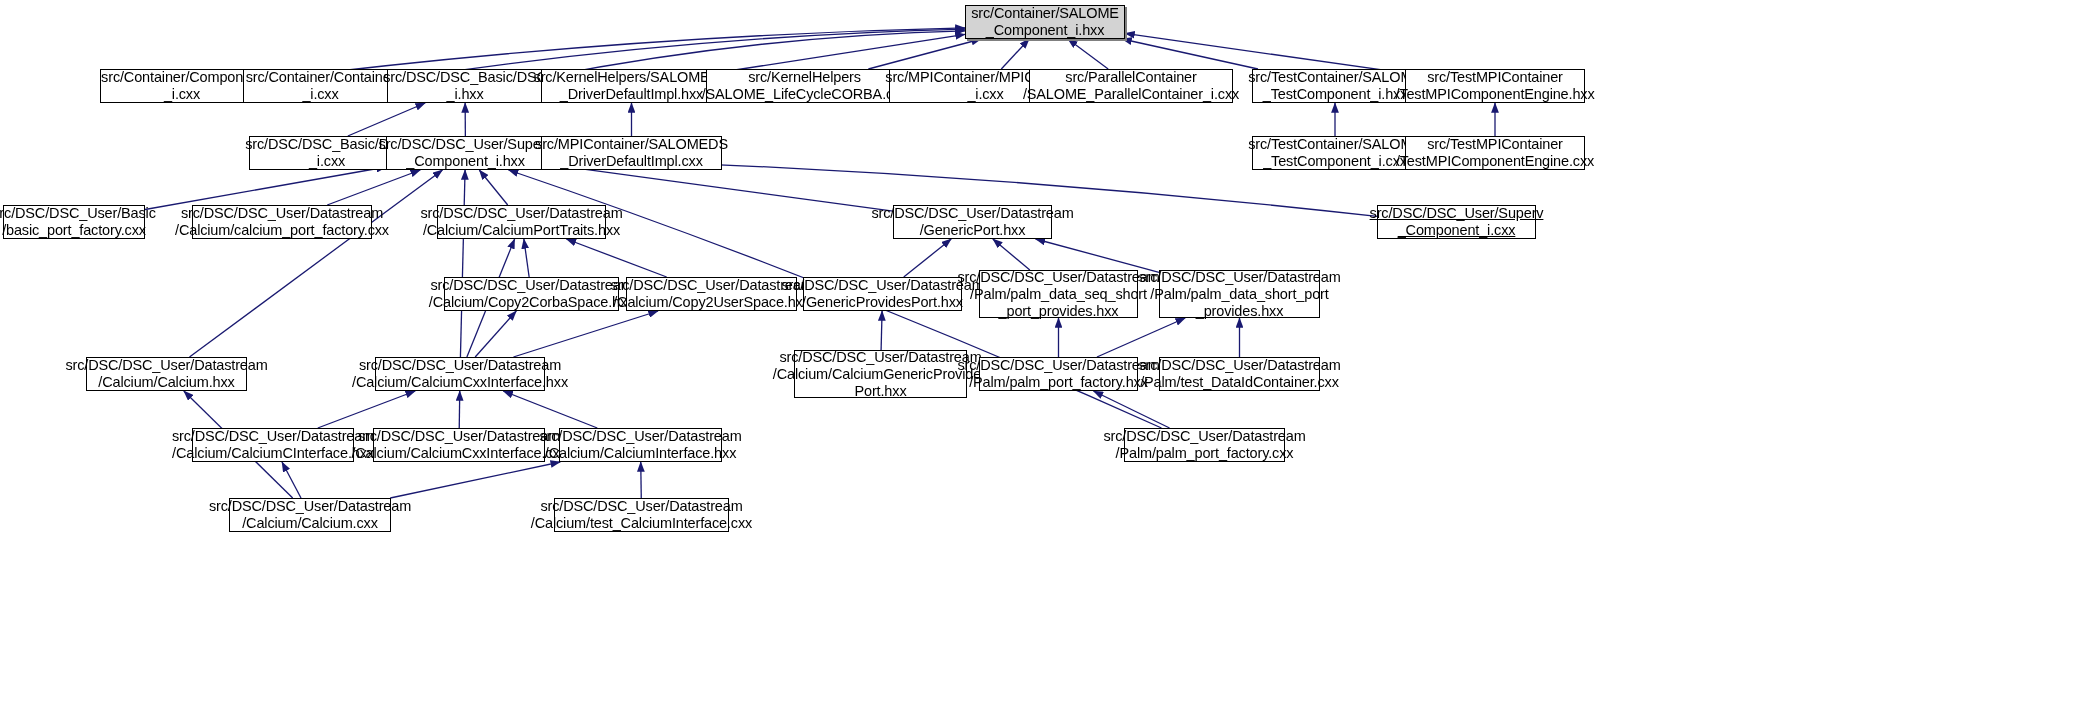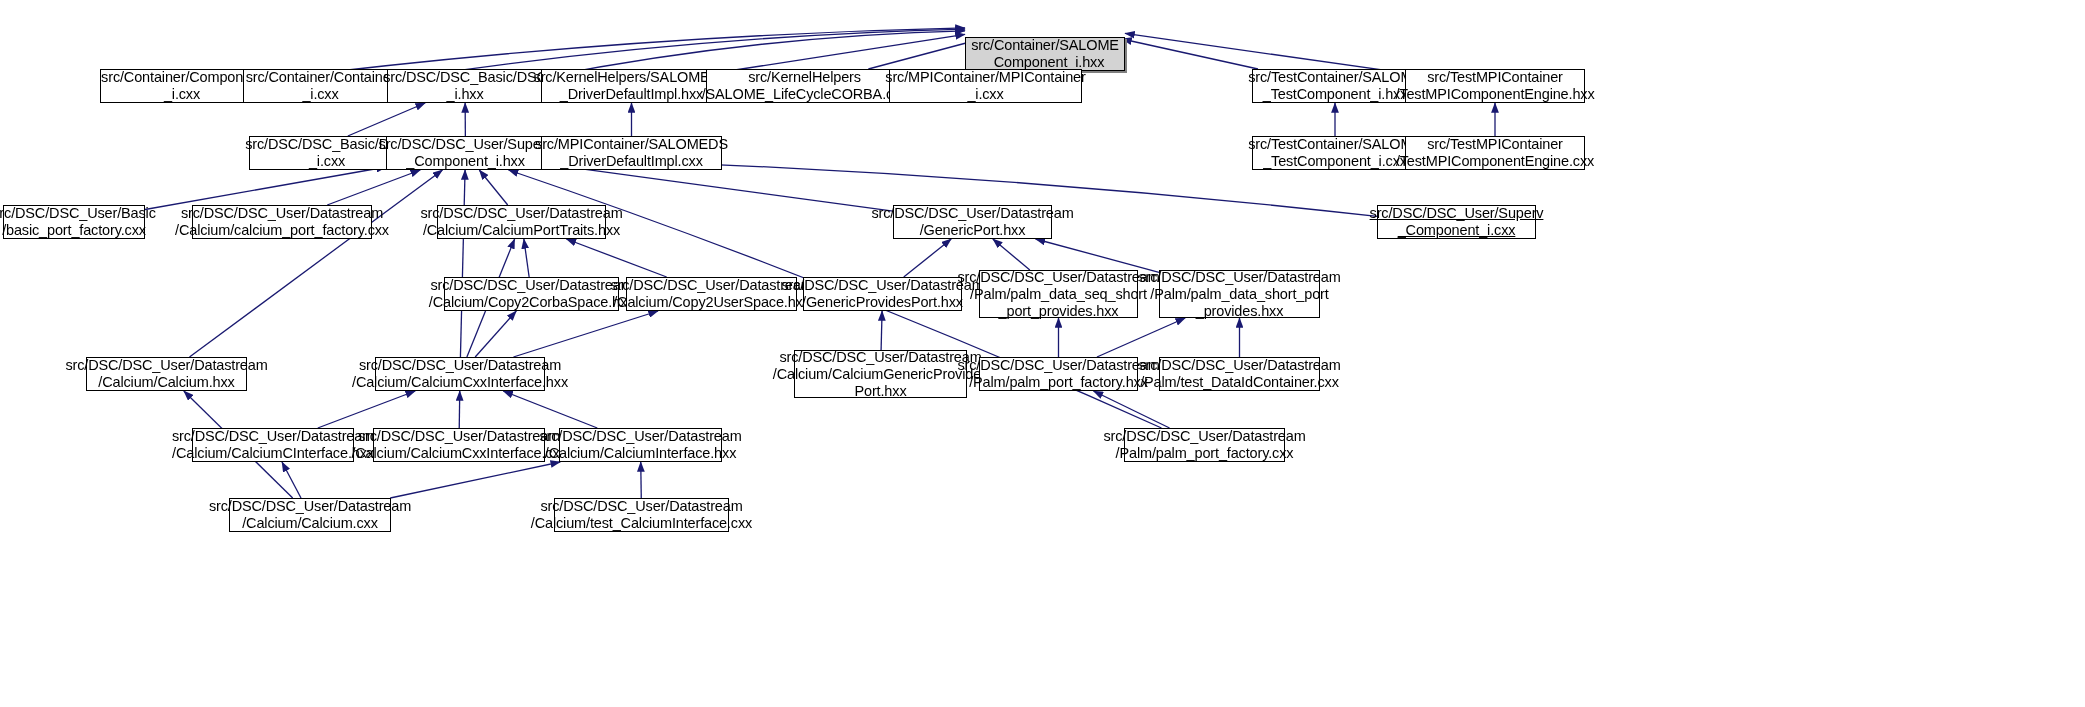"src/Container/SALOME" .node.root { margin-top: 32px -> none }
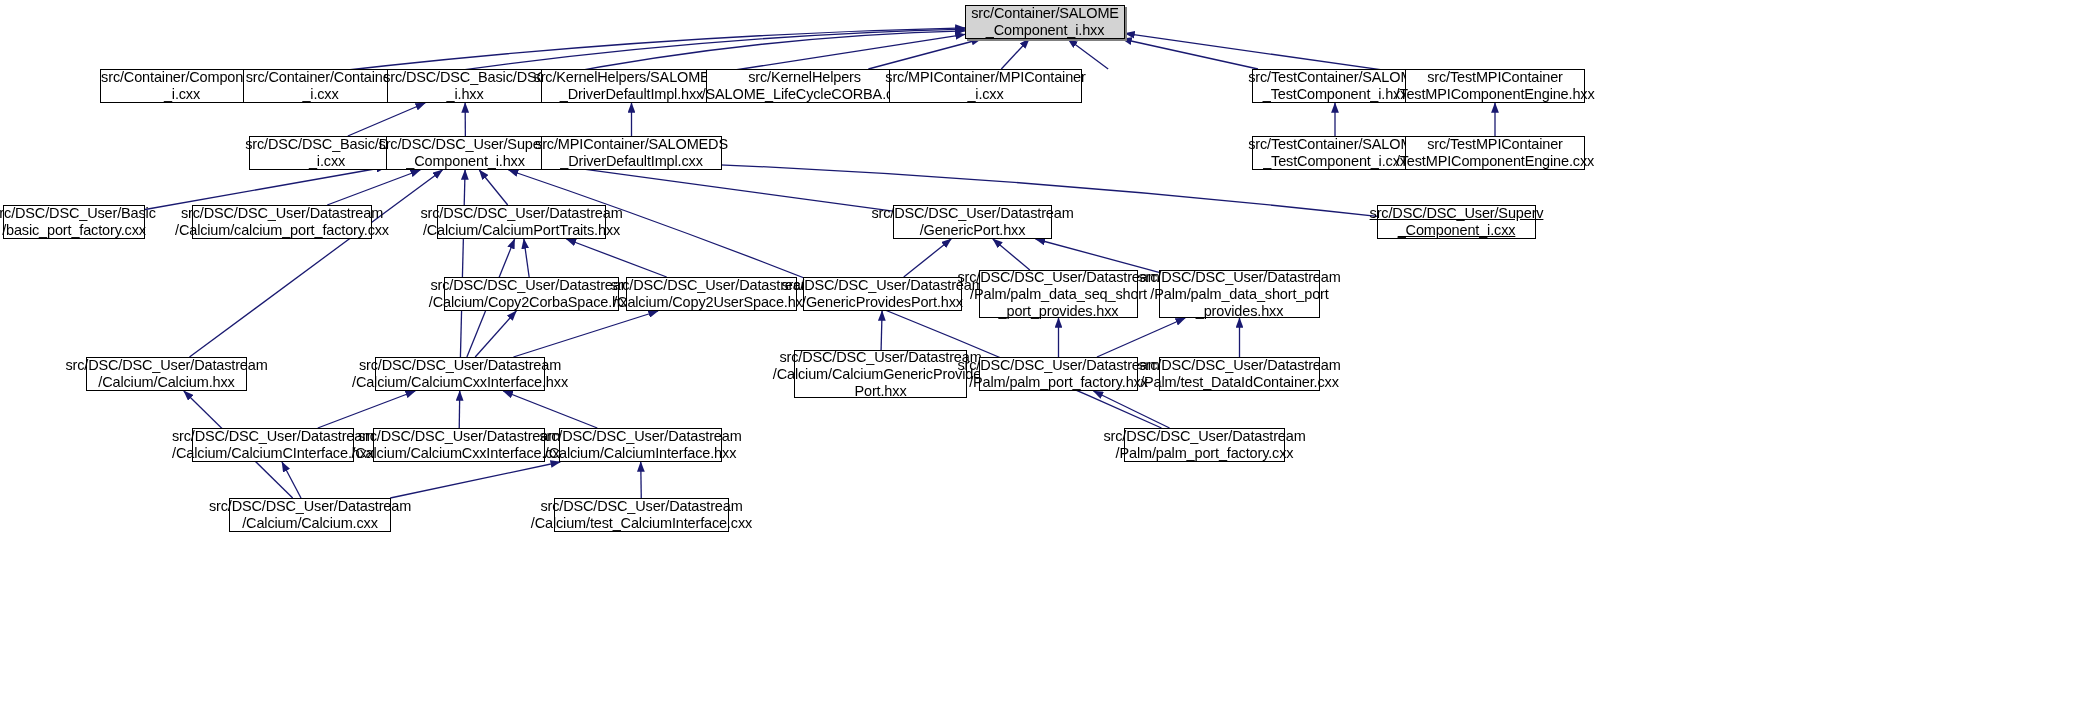"src/ParallelContainer" div.node { html: none -> <div>src/ParallelContainer /SALOME_ParallelContainer_i.cxx</div> }
